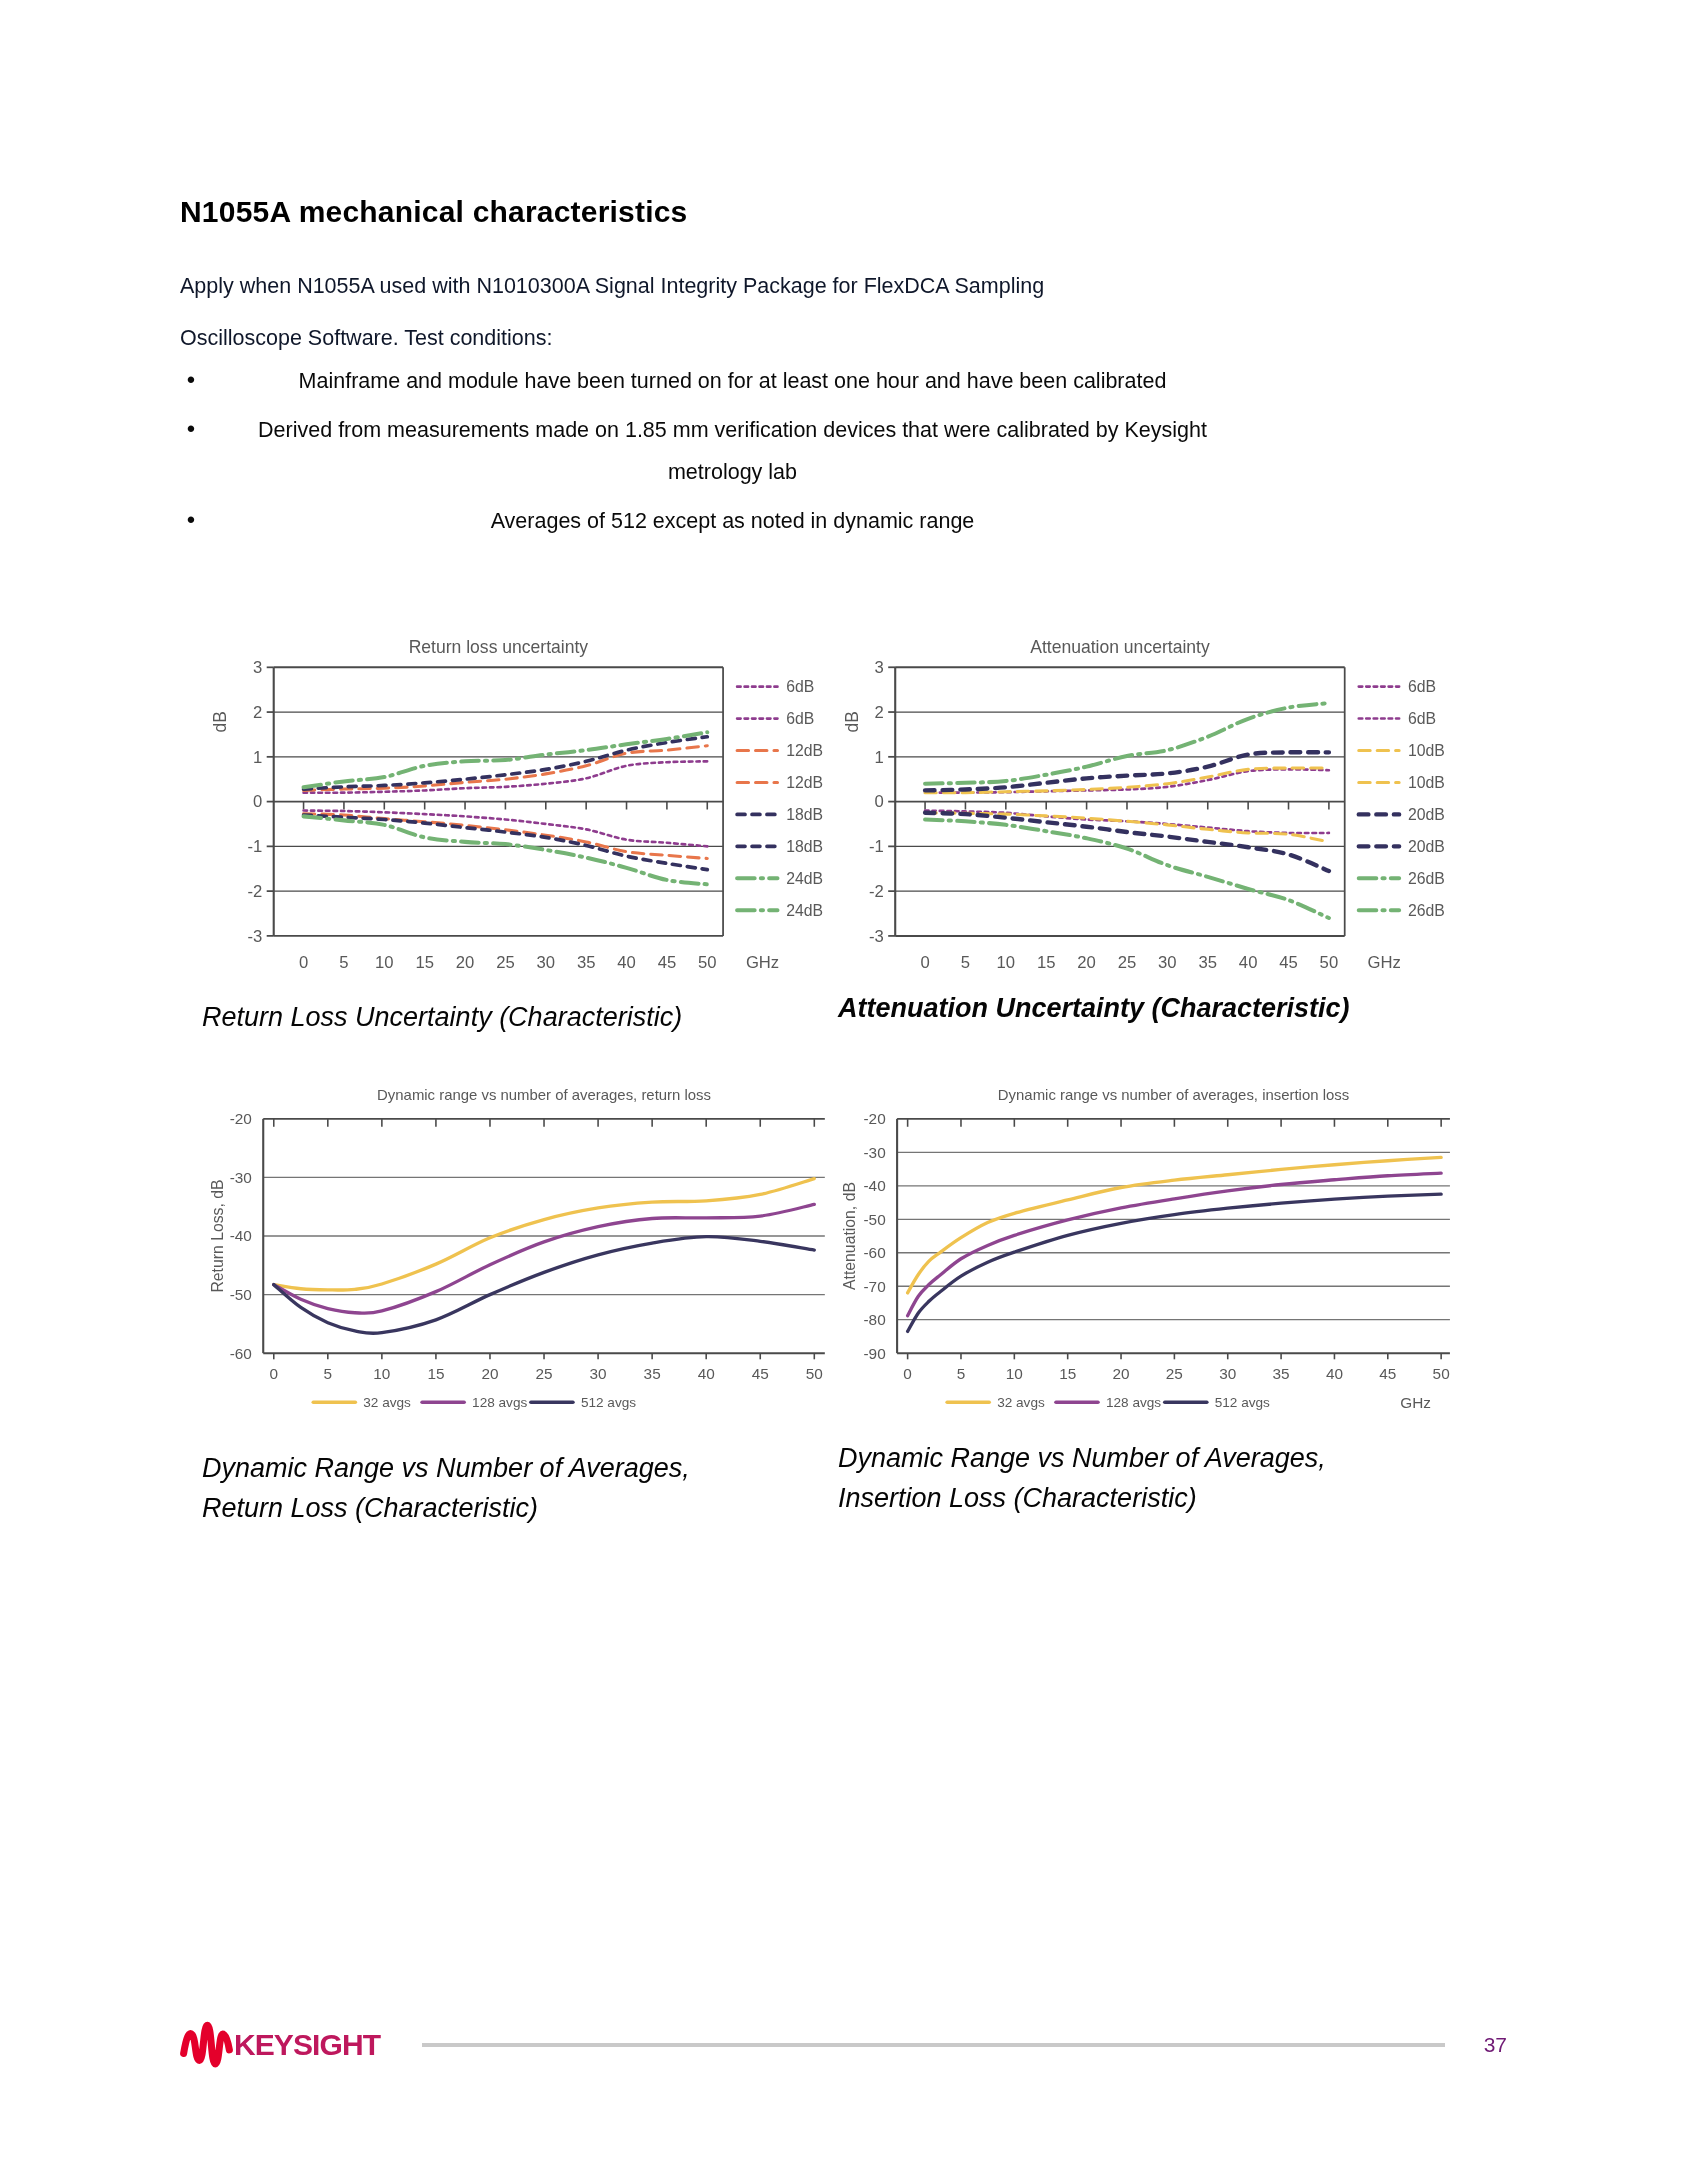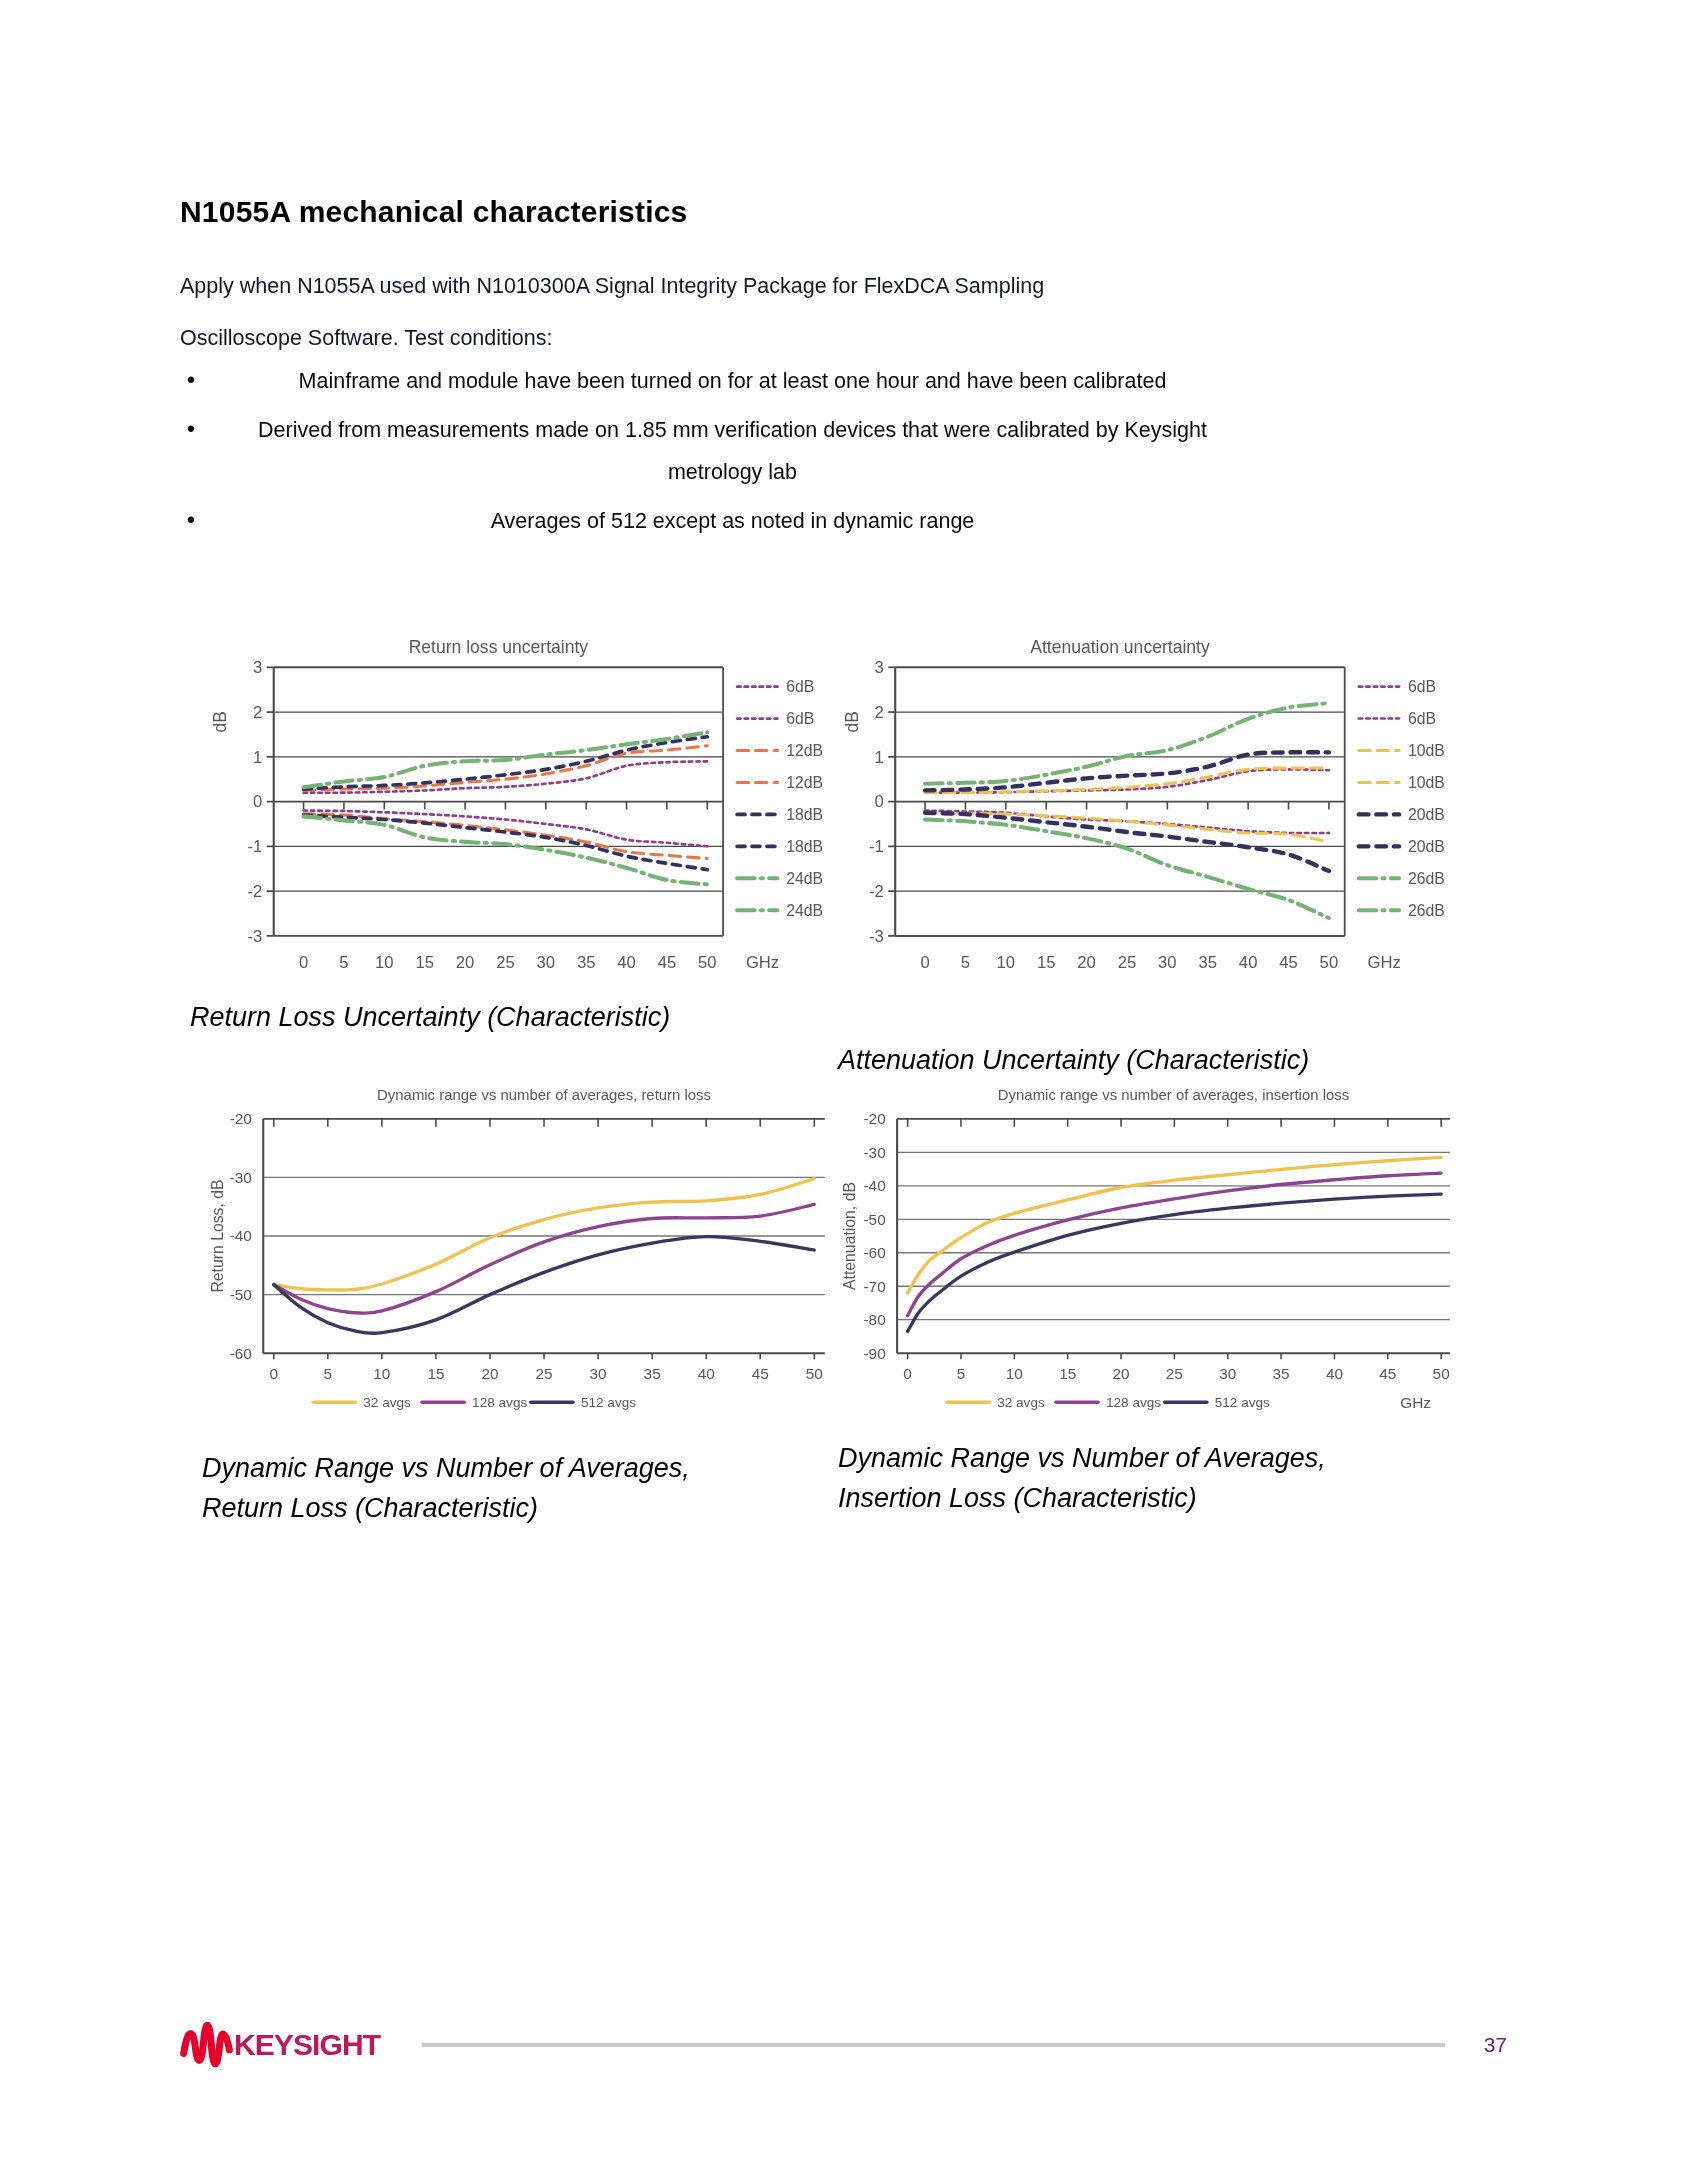"Return Loss Uncertainty (Characteristic)" #cap-rl { left: 190px -> 202px }
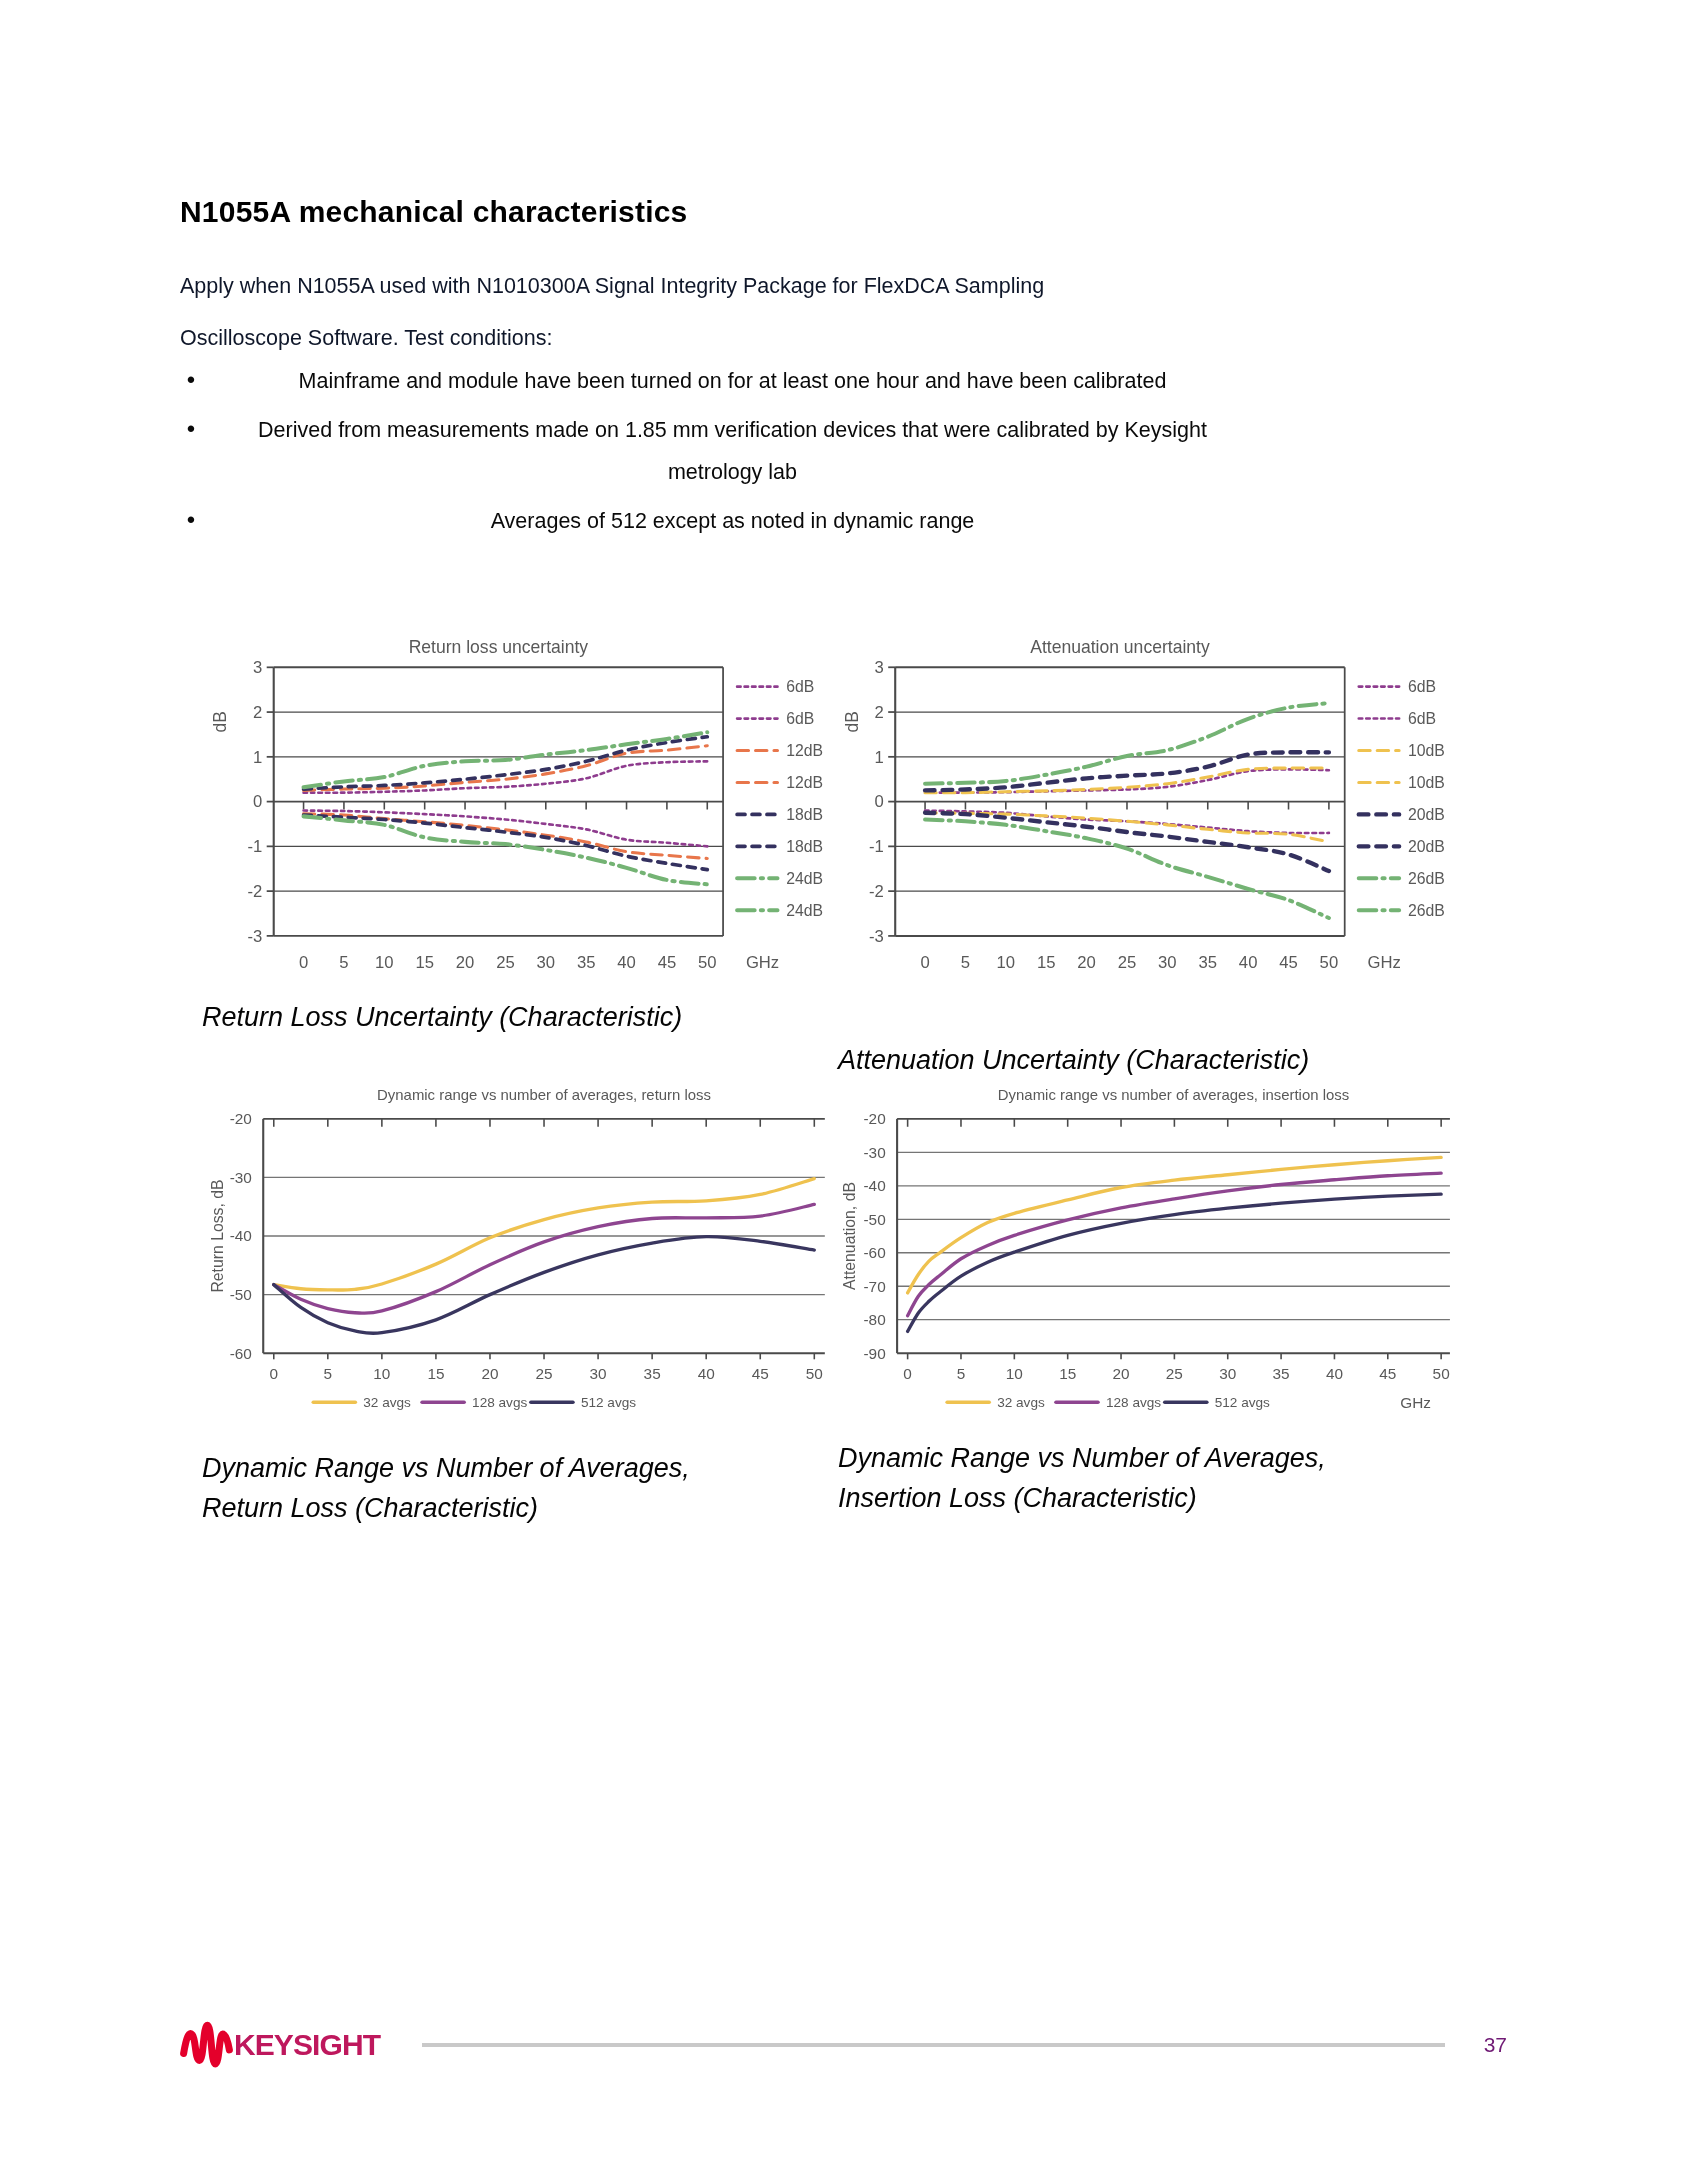"Attenuation Uncertainty (Characteristic)" #cap-att { font-weight: none -> bold; top: 1040px -> 988px }
